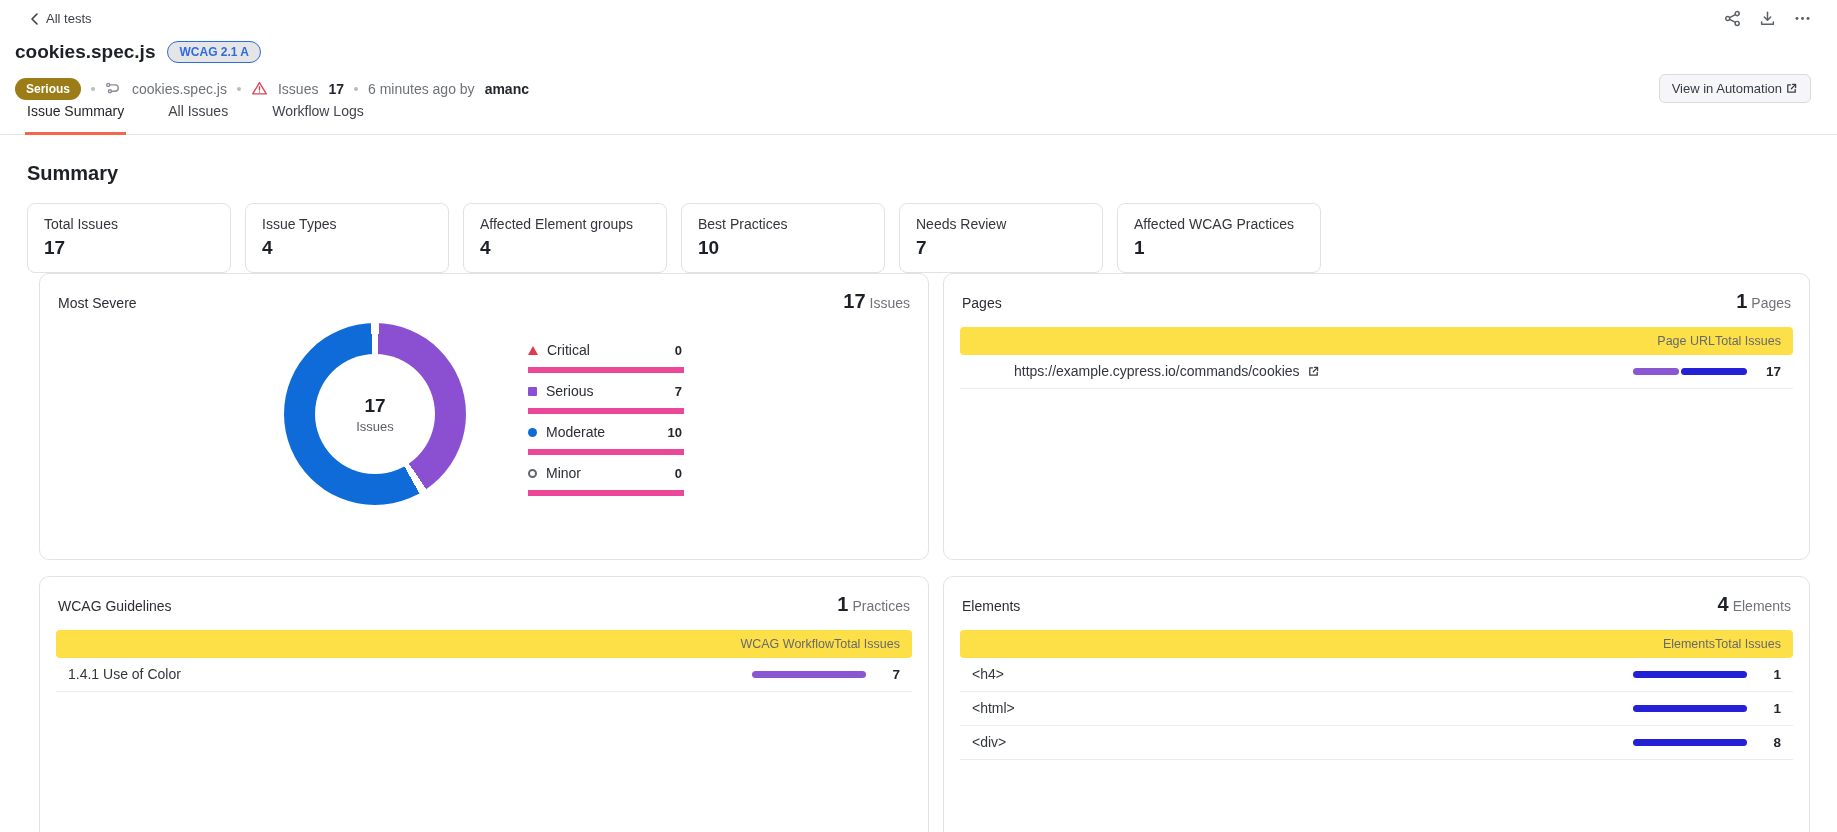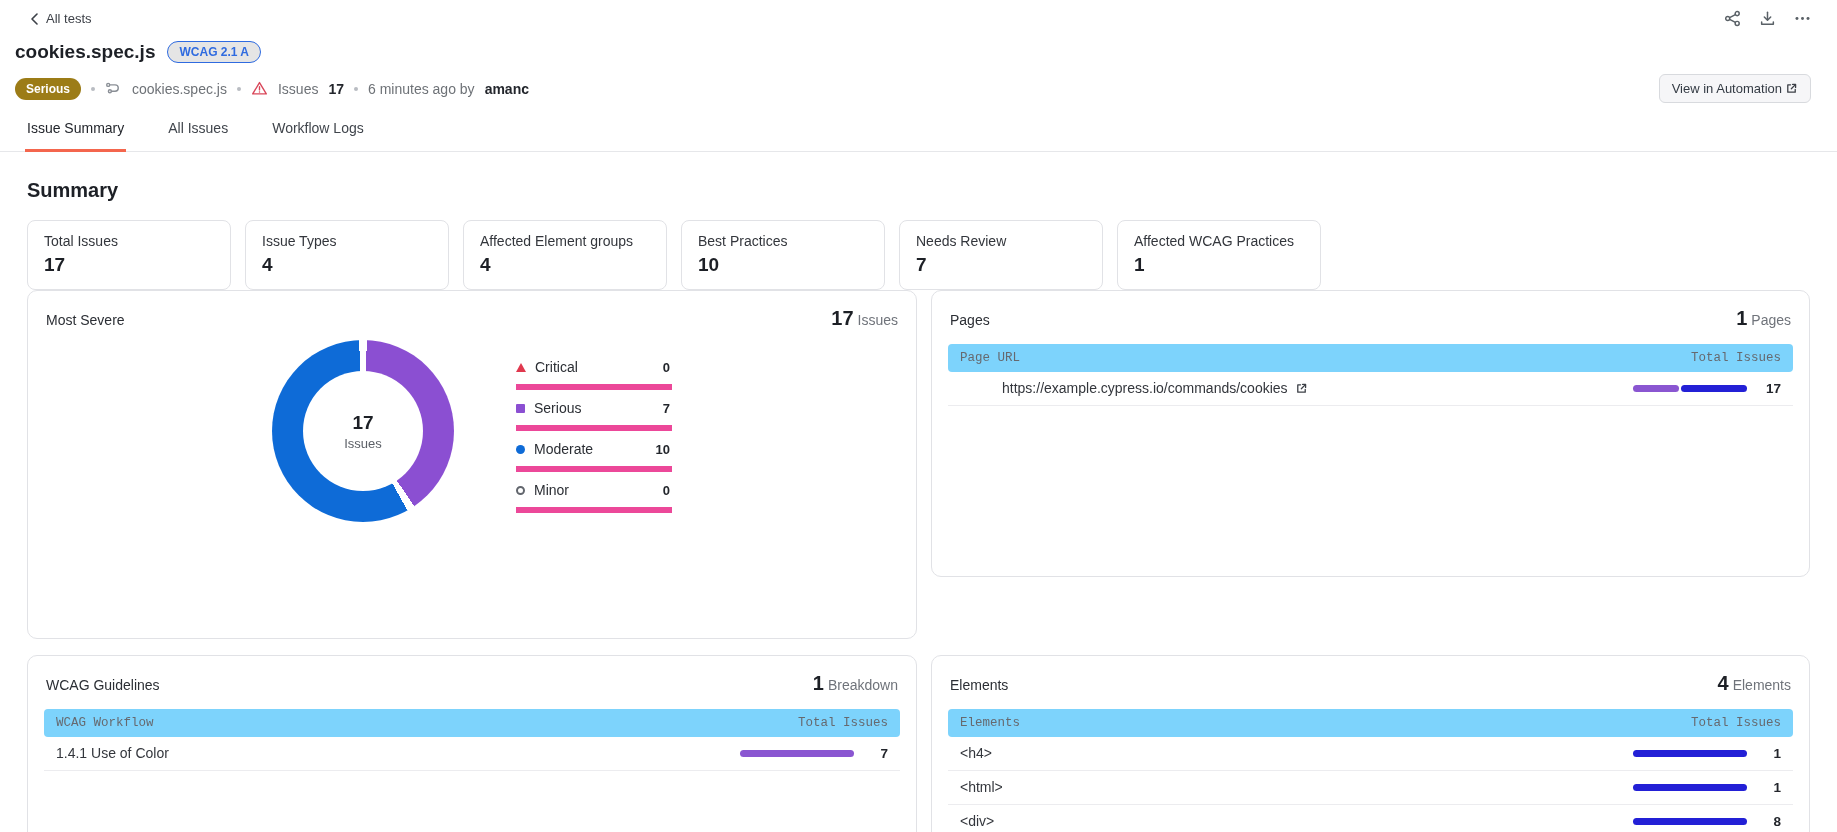"Issue Summary" .tabs { margin-top: 17px -> none }
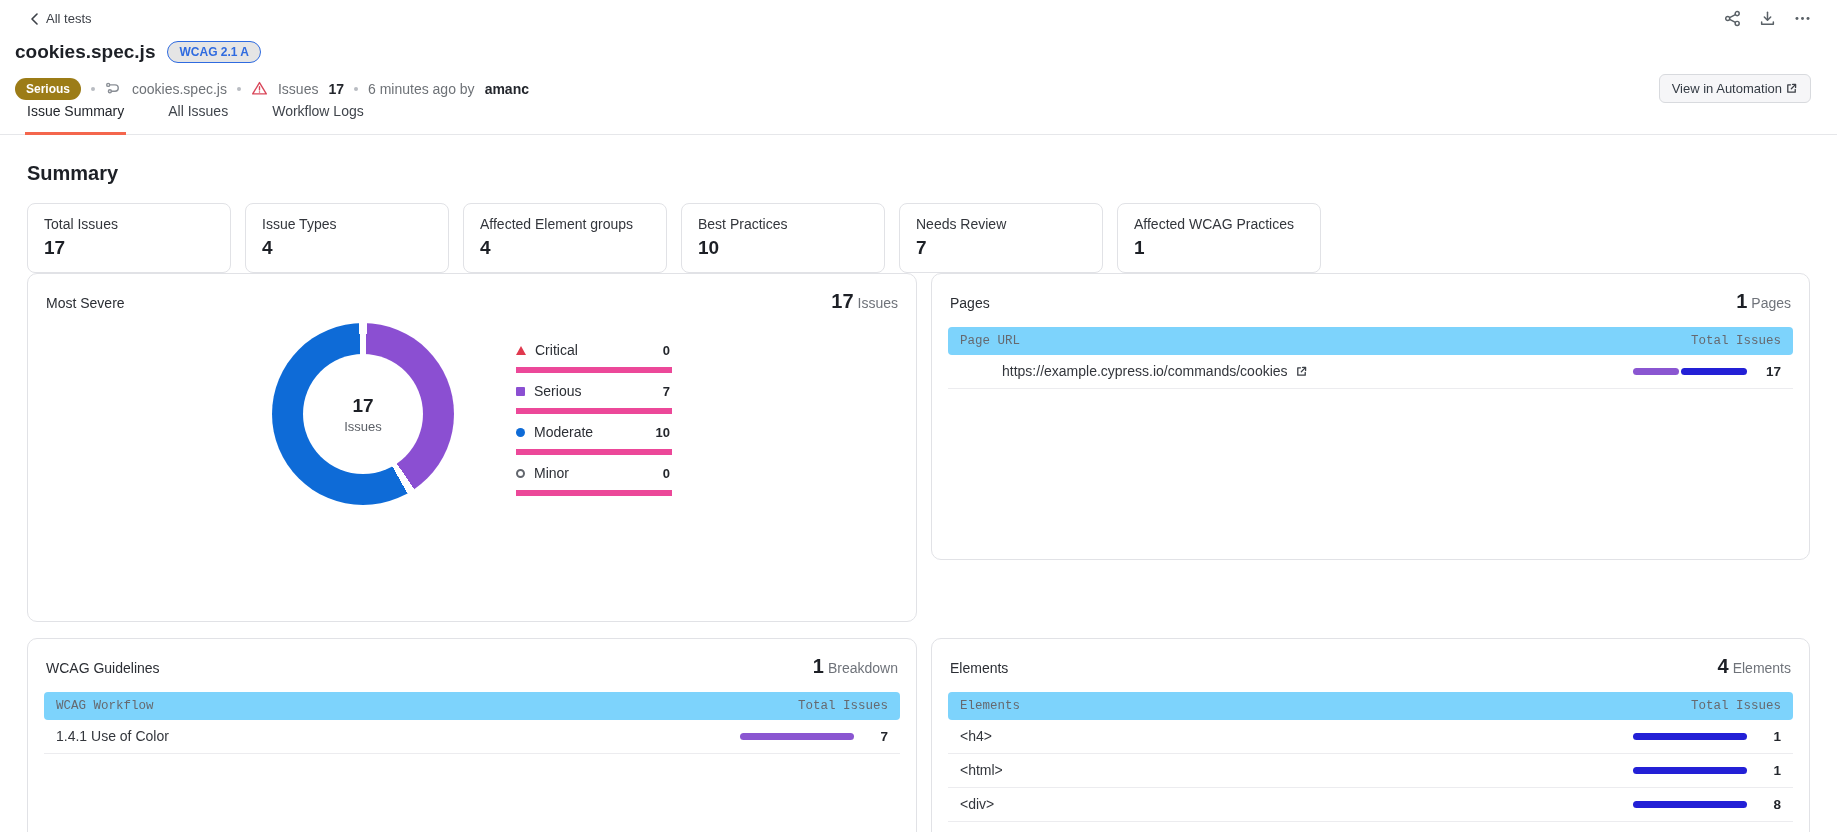"Most Severe" .panel.left { height: 349px -> 287px; margin-left: none -> 12px }
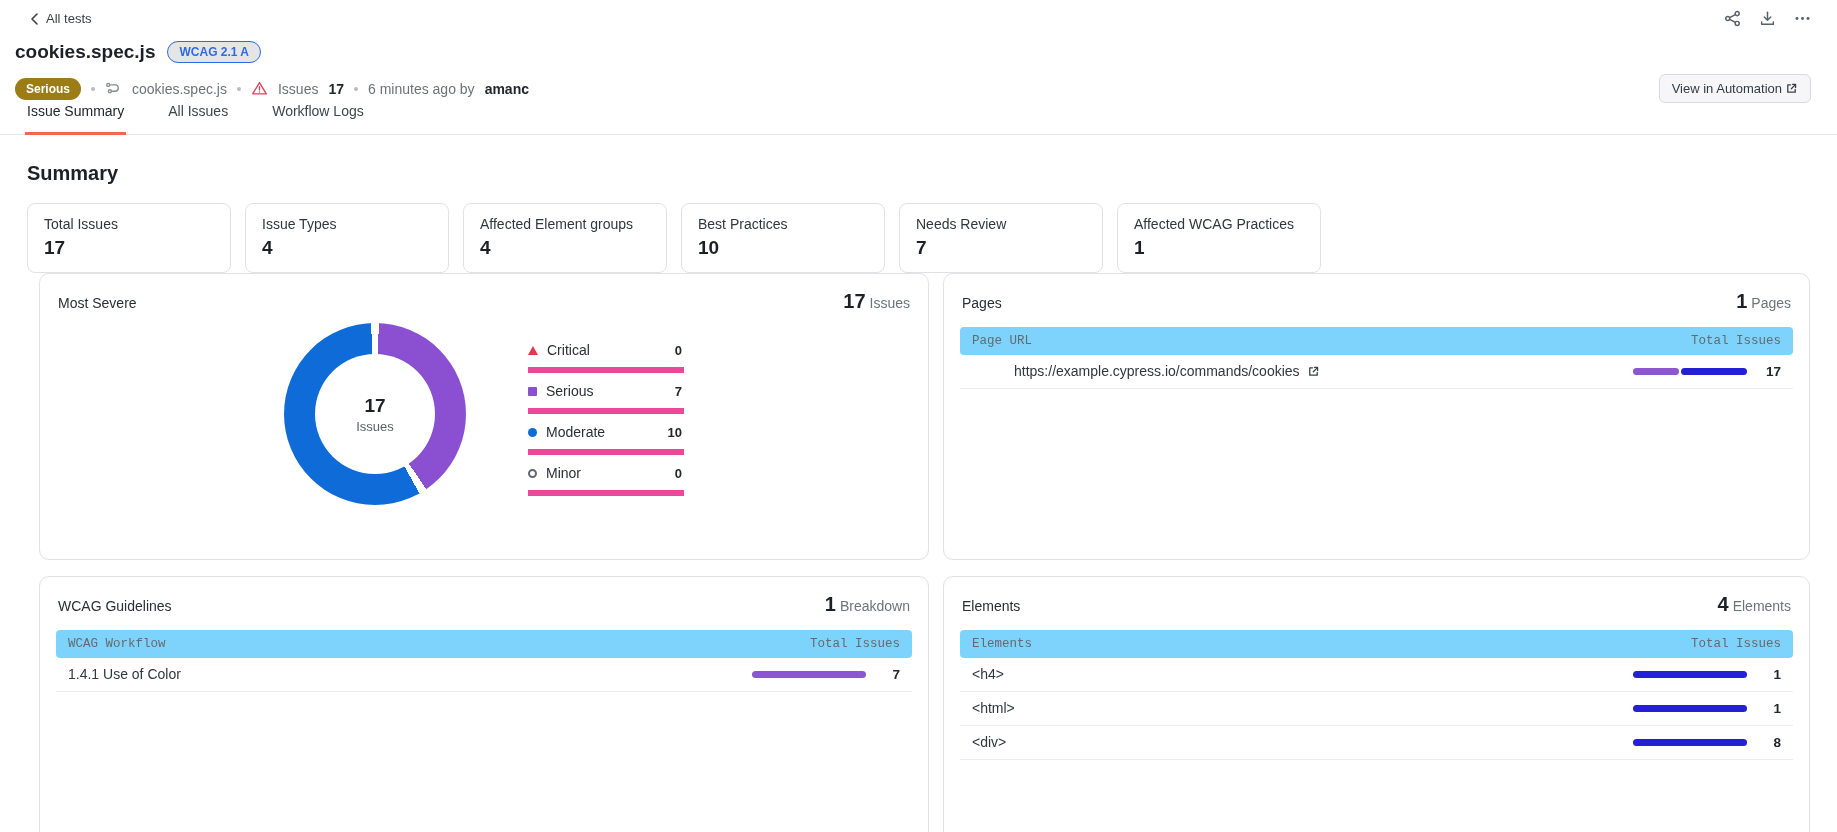"Page URL" .tbl-head { background: #7dd3fc -> #fde047; font-family: Liberation Mono, monospace -> none; justify-content: space-between -> flex-end }
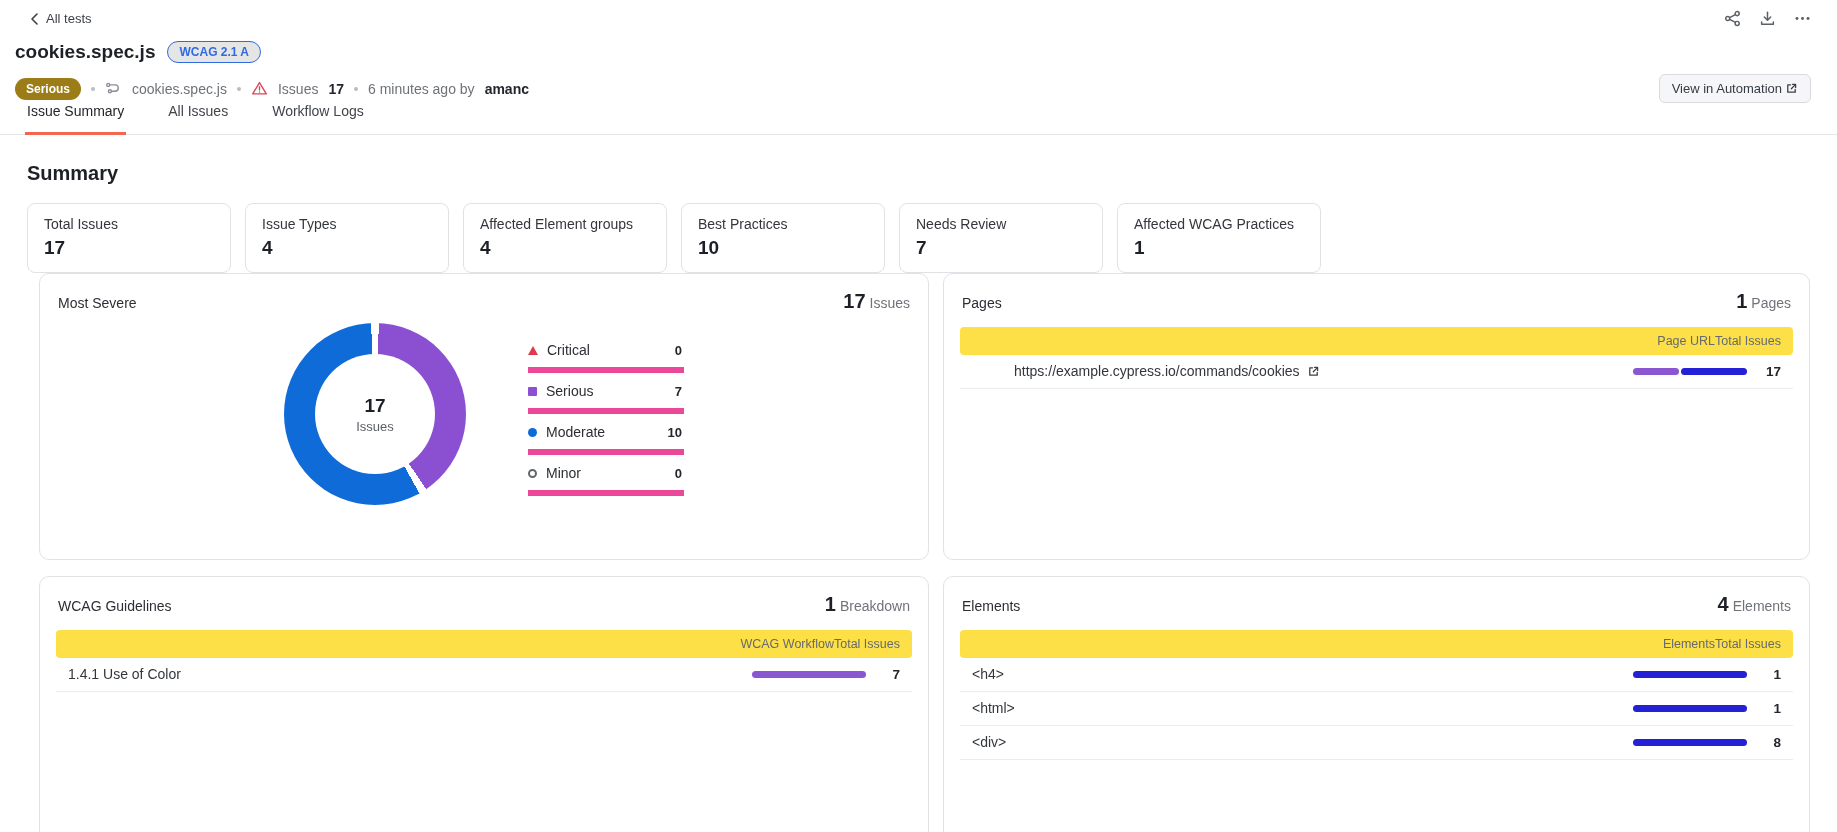"Breakdown" span { text: Breakdown -> Practices }
